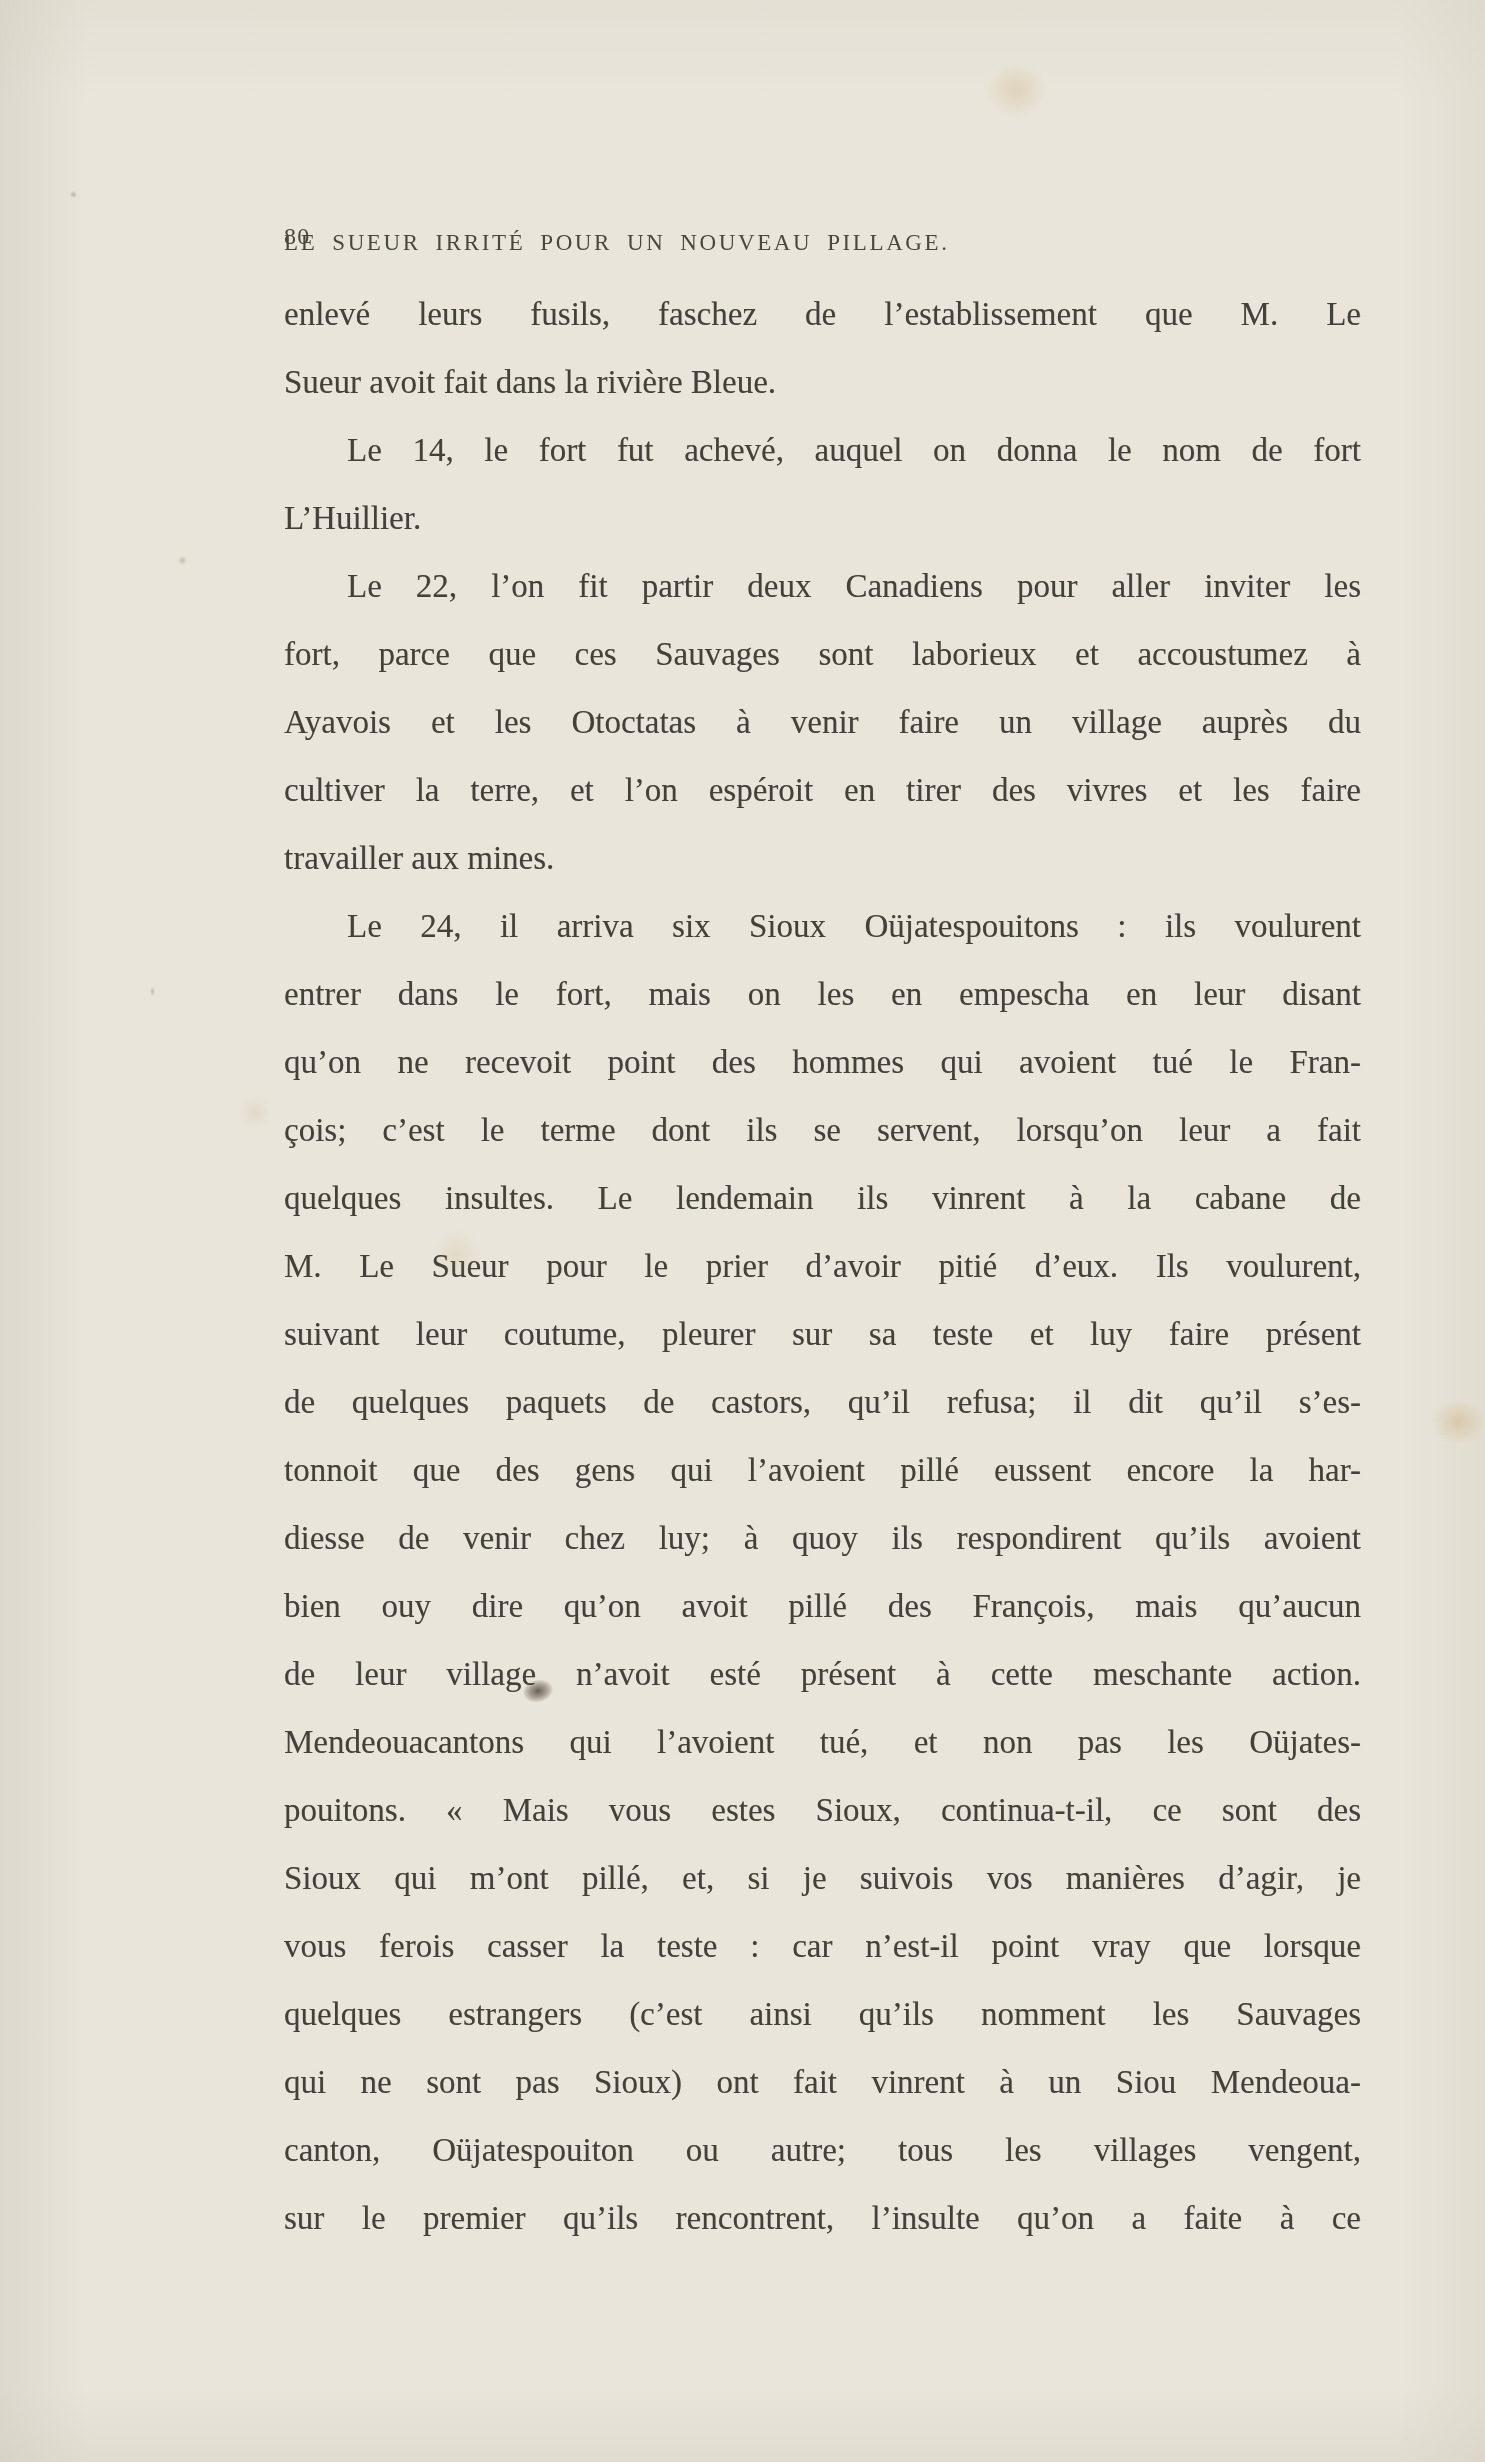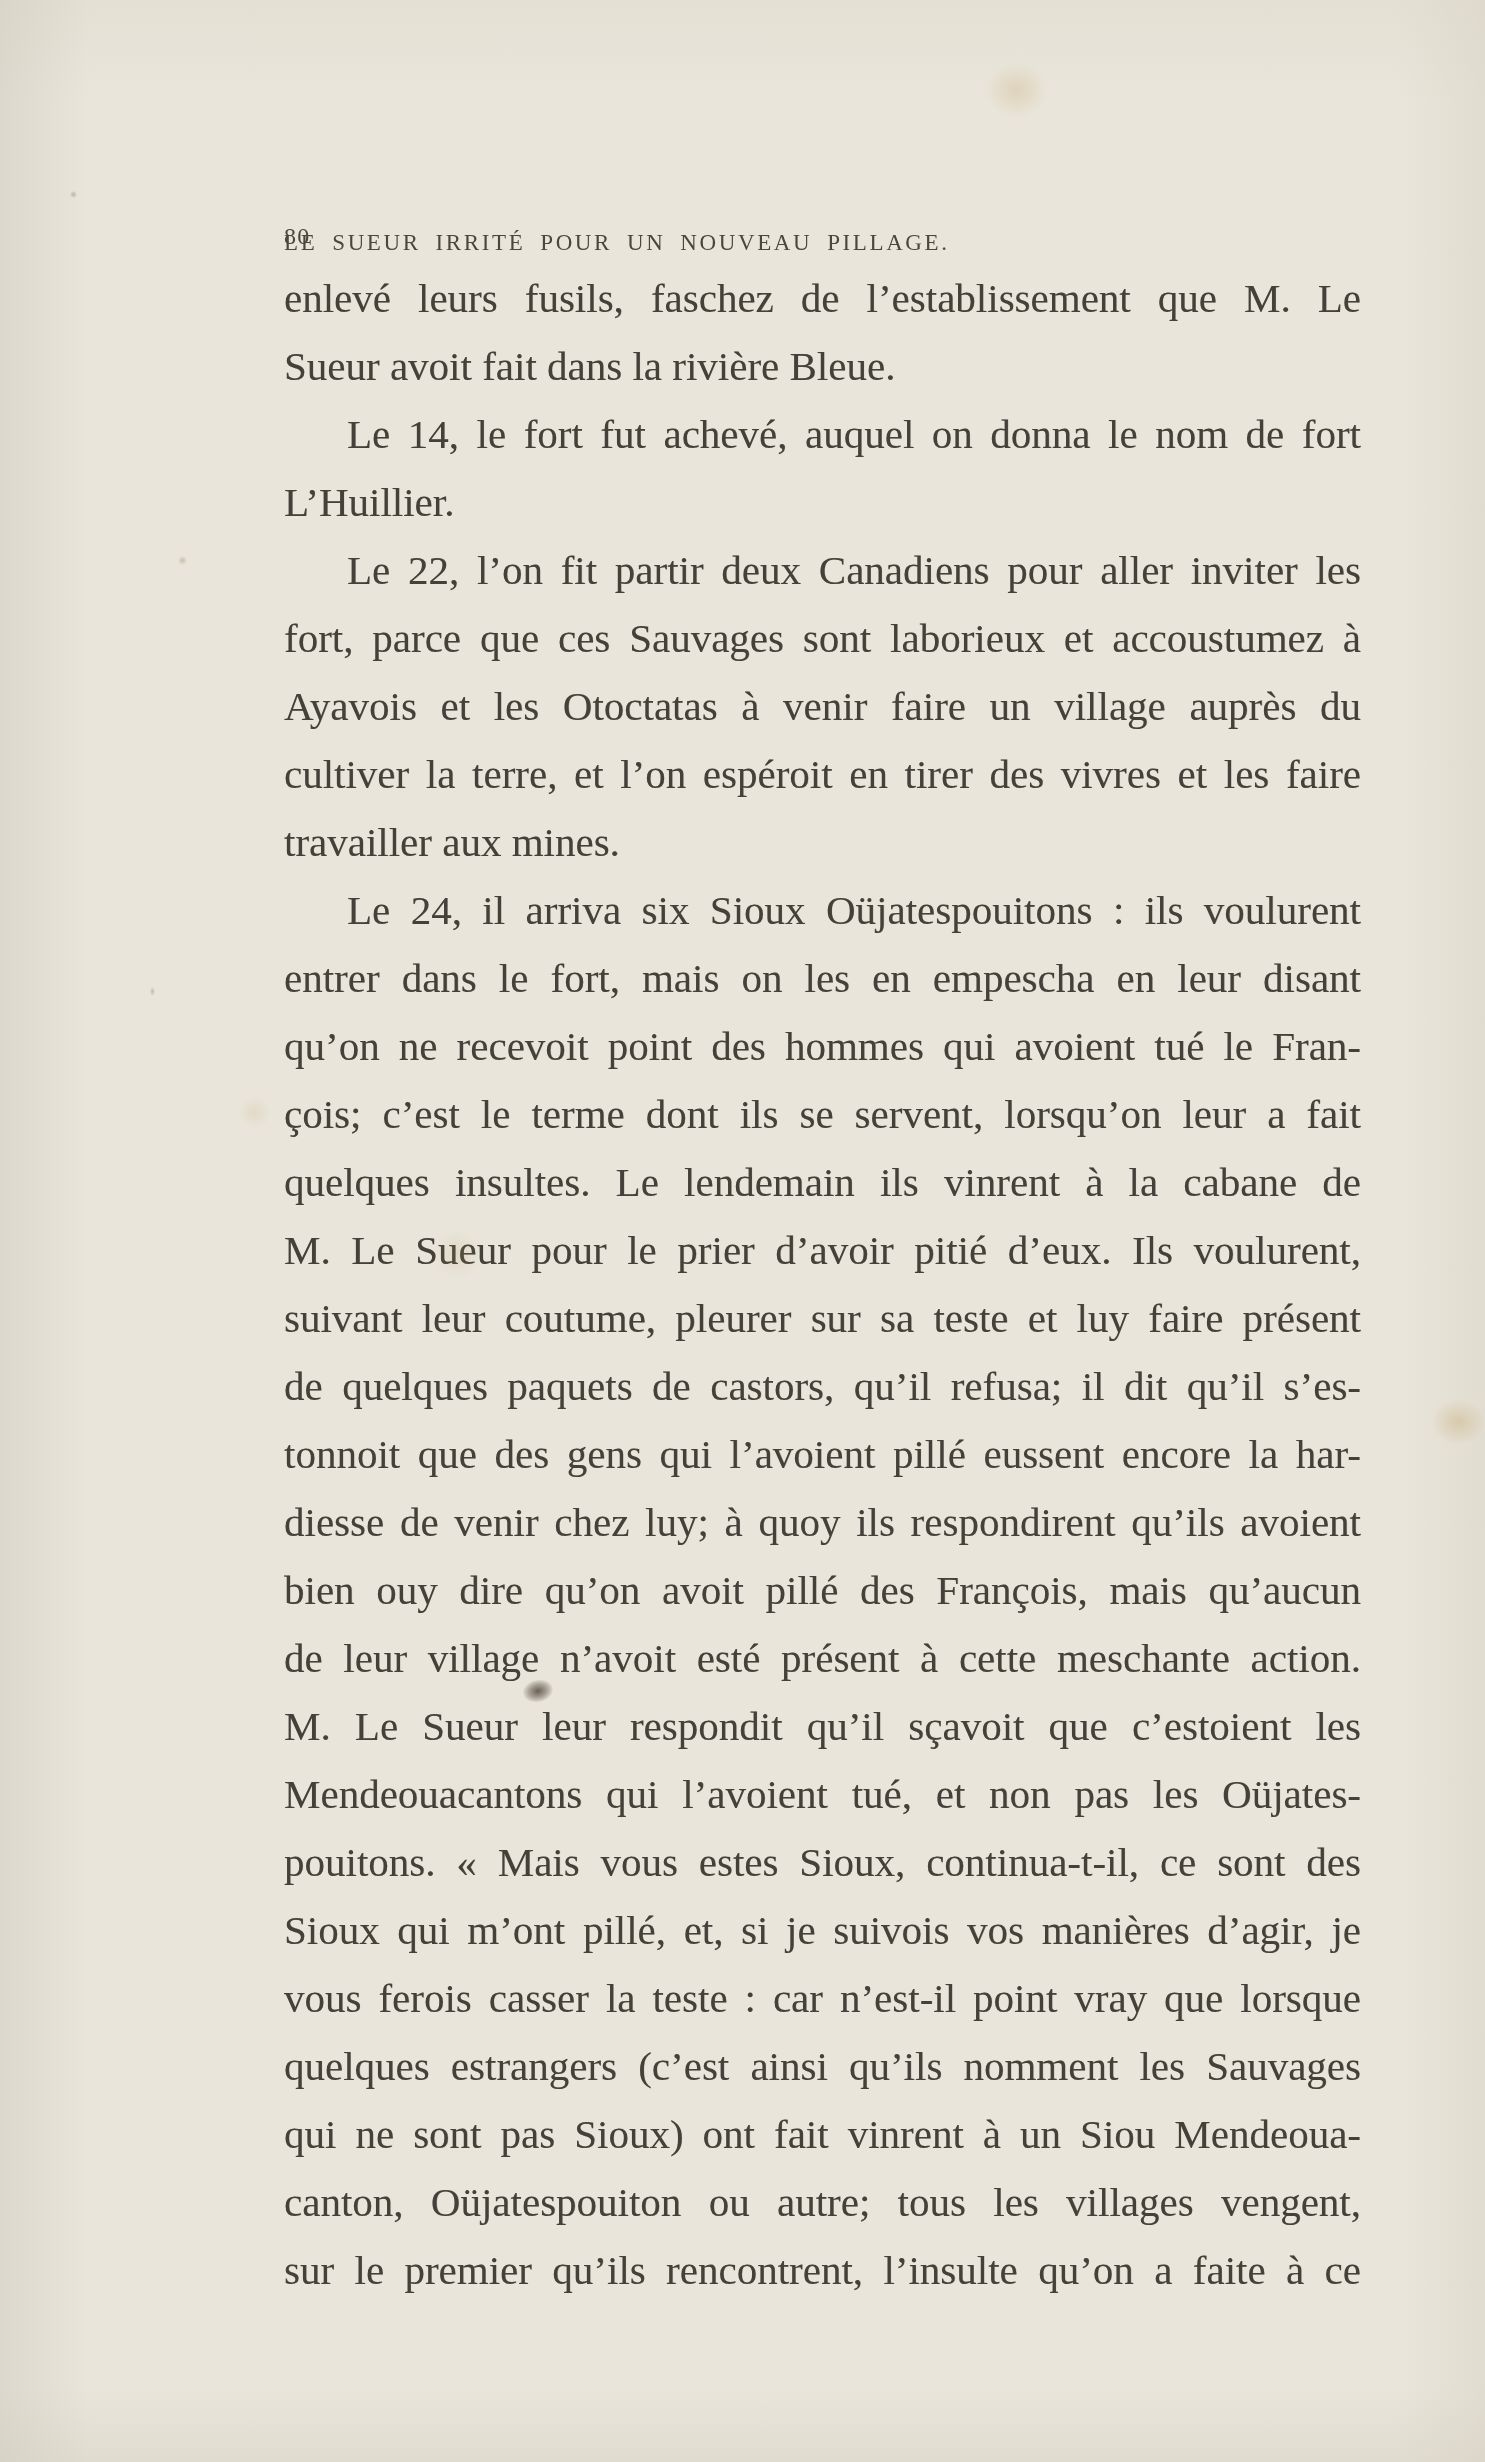"enlevé leurs fusils, faschez de" .body-text { font-size: 41px -> 33px; top: 264px -> 280px }
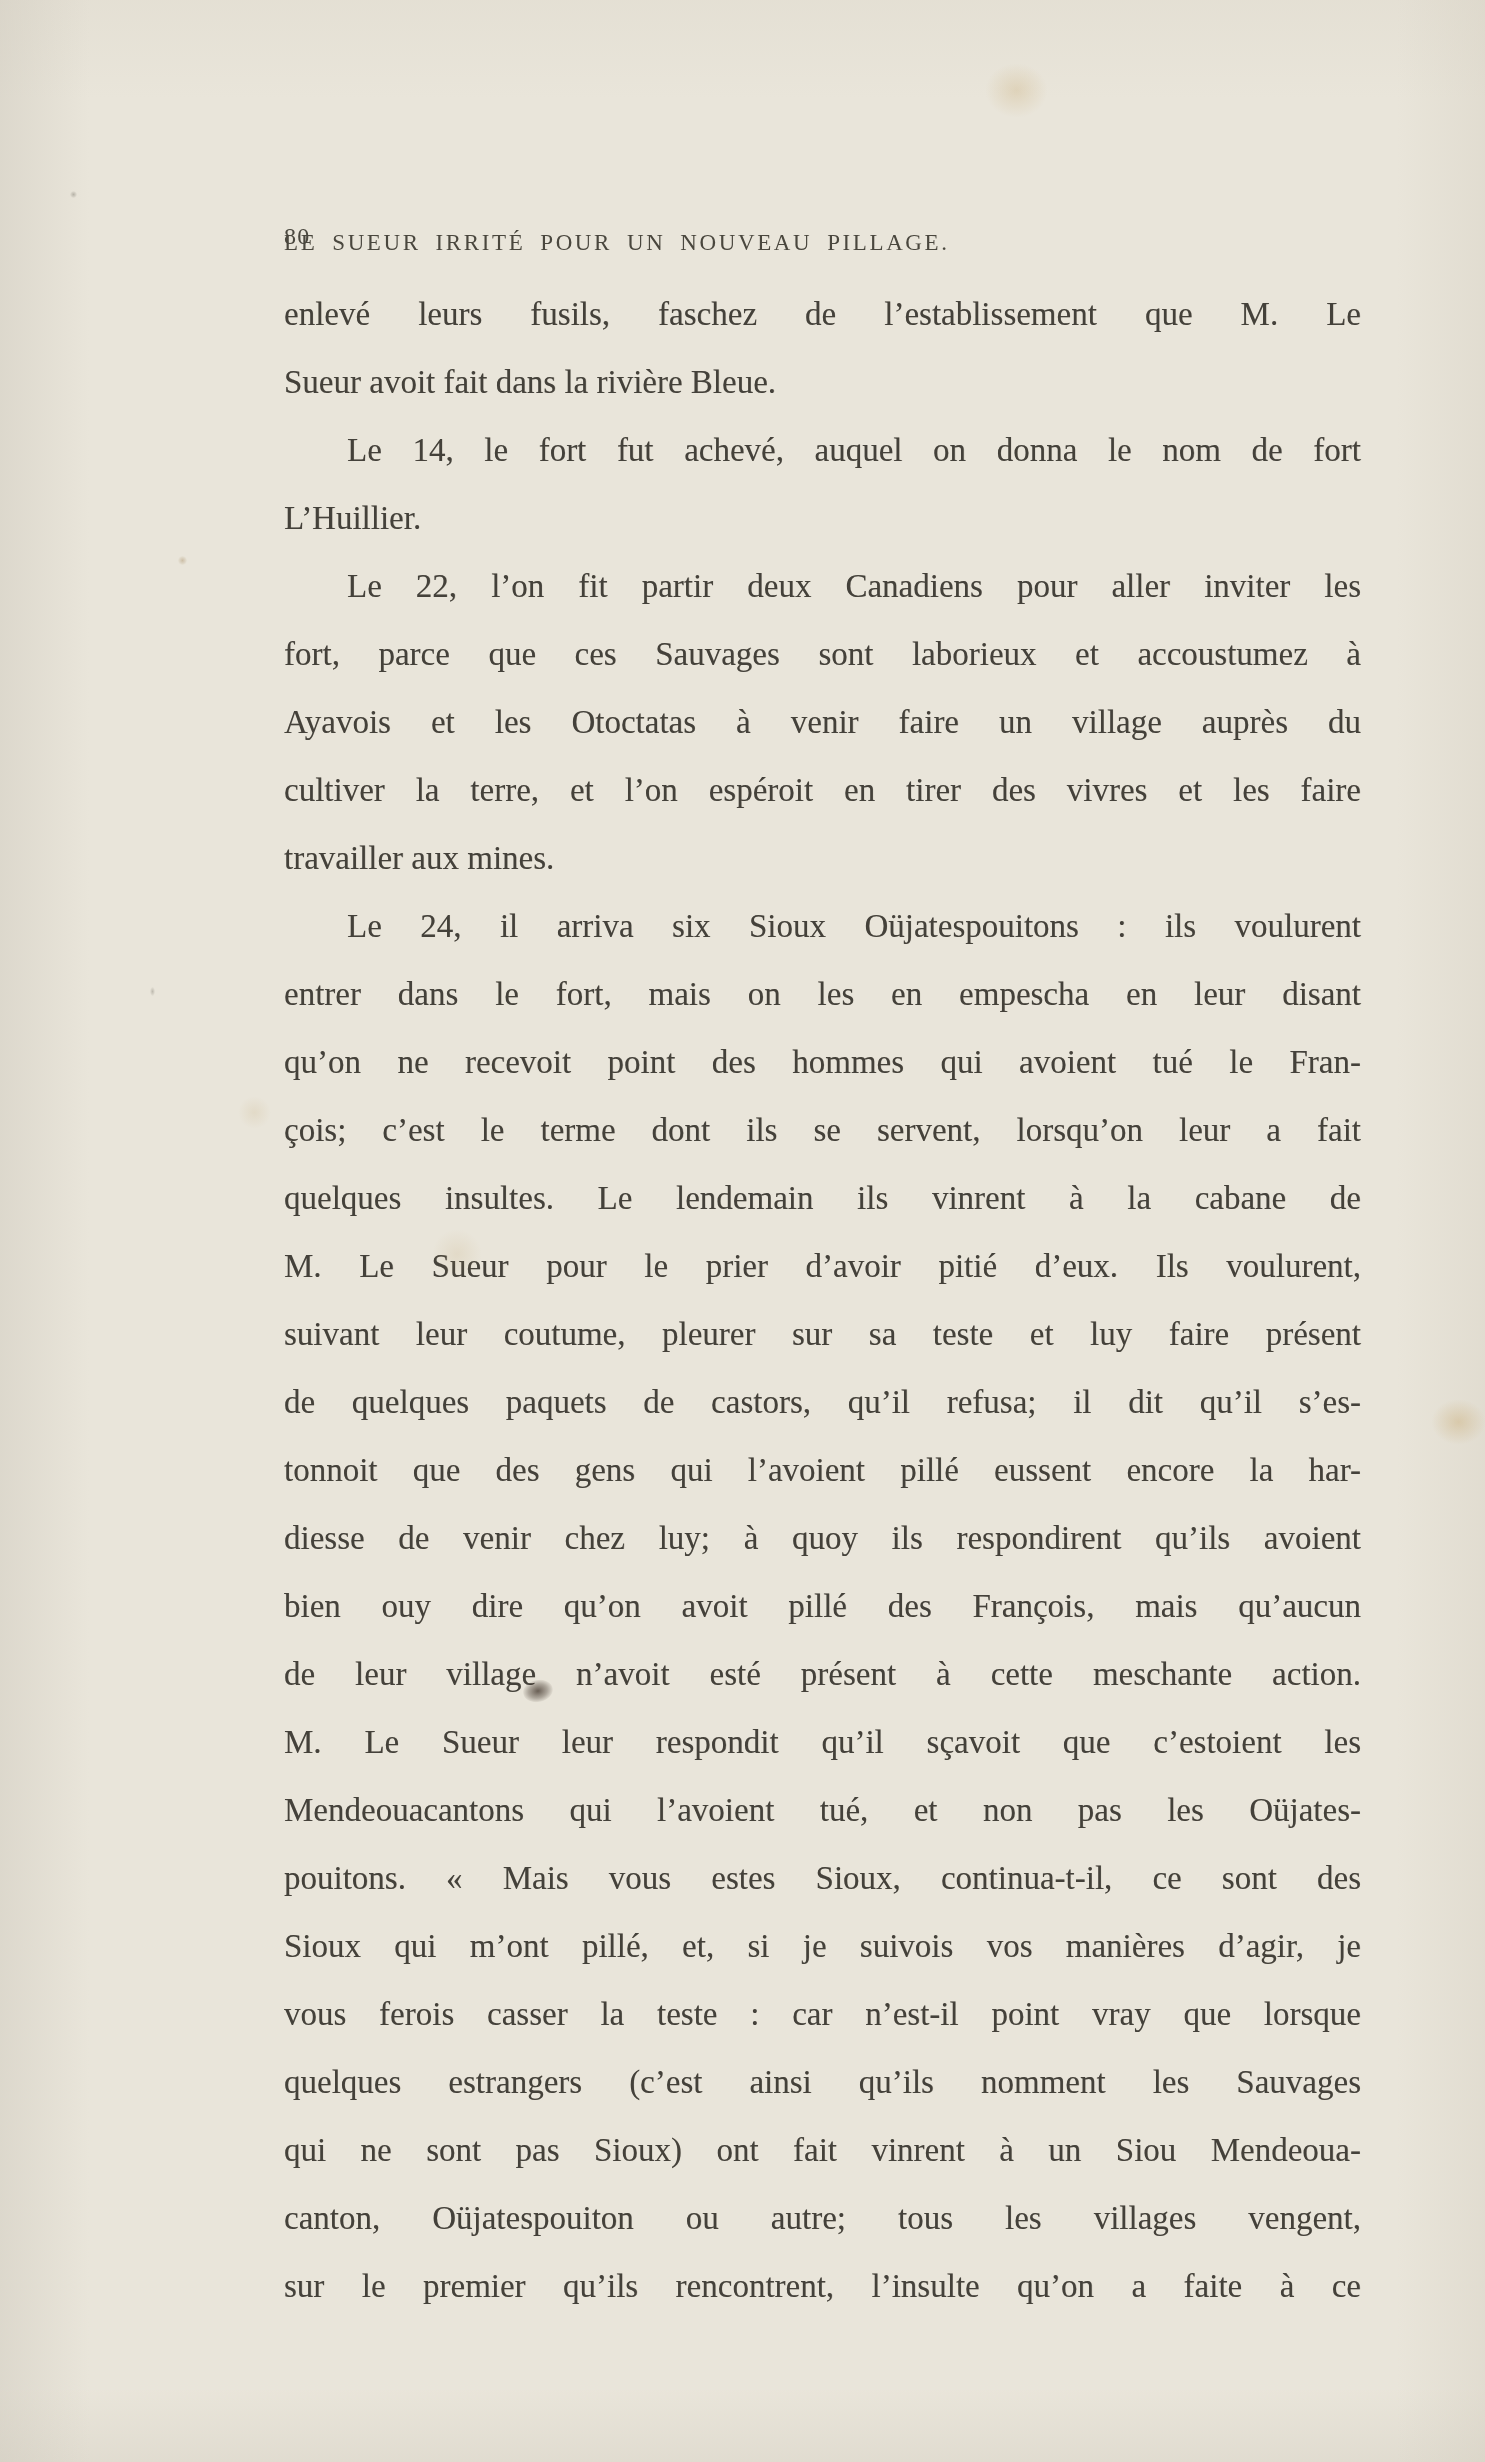"M. Le Sueur leur respondit" div.line { html: <div>M. Le Sueur leur respondit qu’il sçavoit que c’estoient les</div> -> none }
